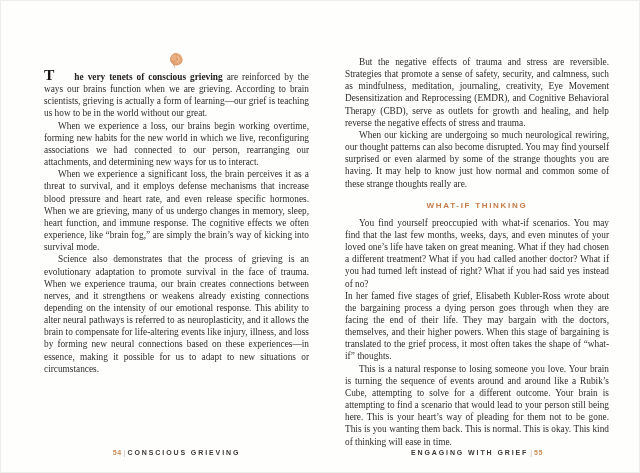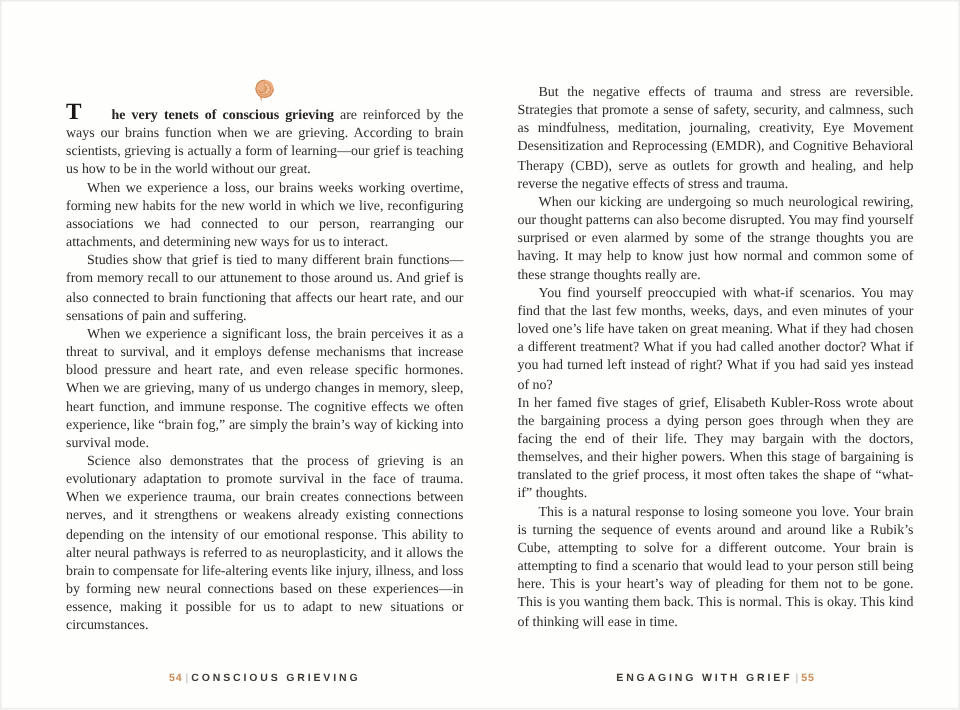"When we experience a loss," p.body-p { text: weeks -> begin }
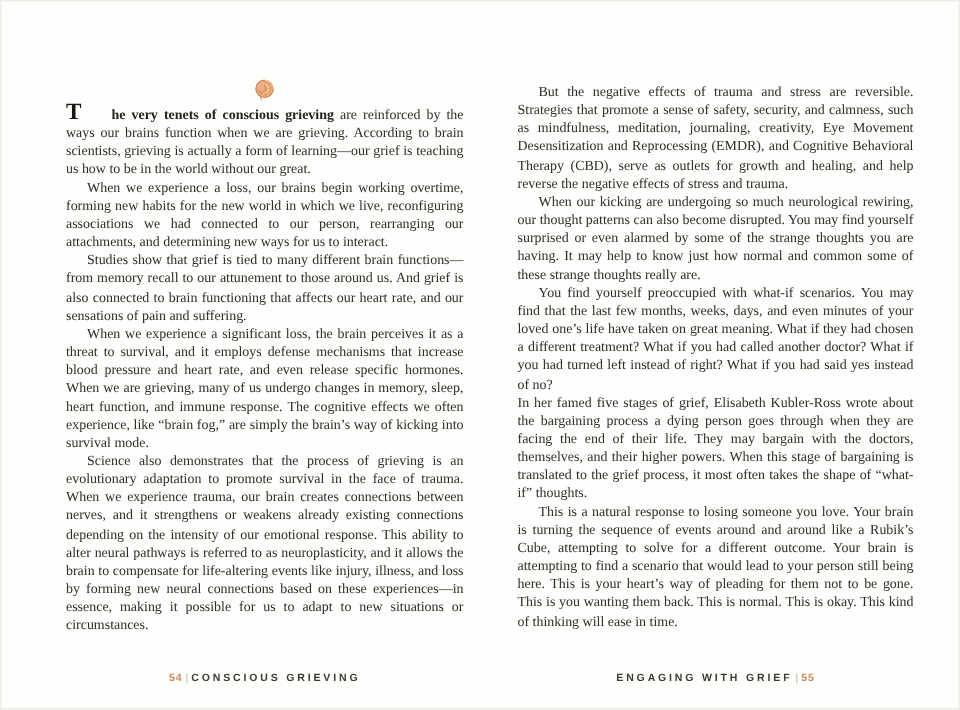"Studies show that grief is" p.body-p { html: <p>Studies show that grief is tied to many different brain functions—from memory recall to our attunement to those around us. And grief is also connected to brain functioning that affects our heart rate, and our sensations of pain and suffering.</p> -> none }
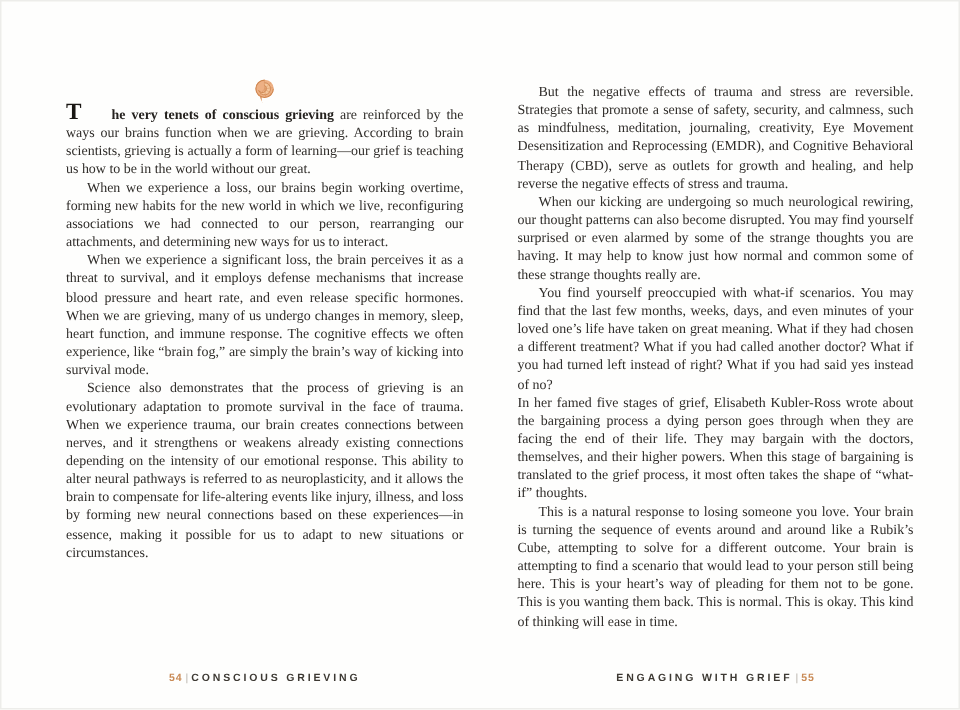"WHAT-IF THINKING" h2.section-heading { html: none -> <h2>WHAT-IF THINKING</h2> }
